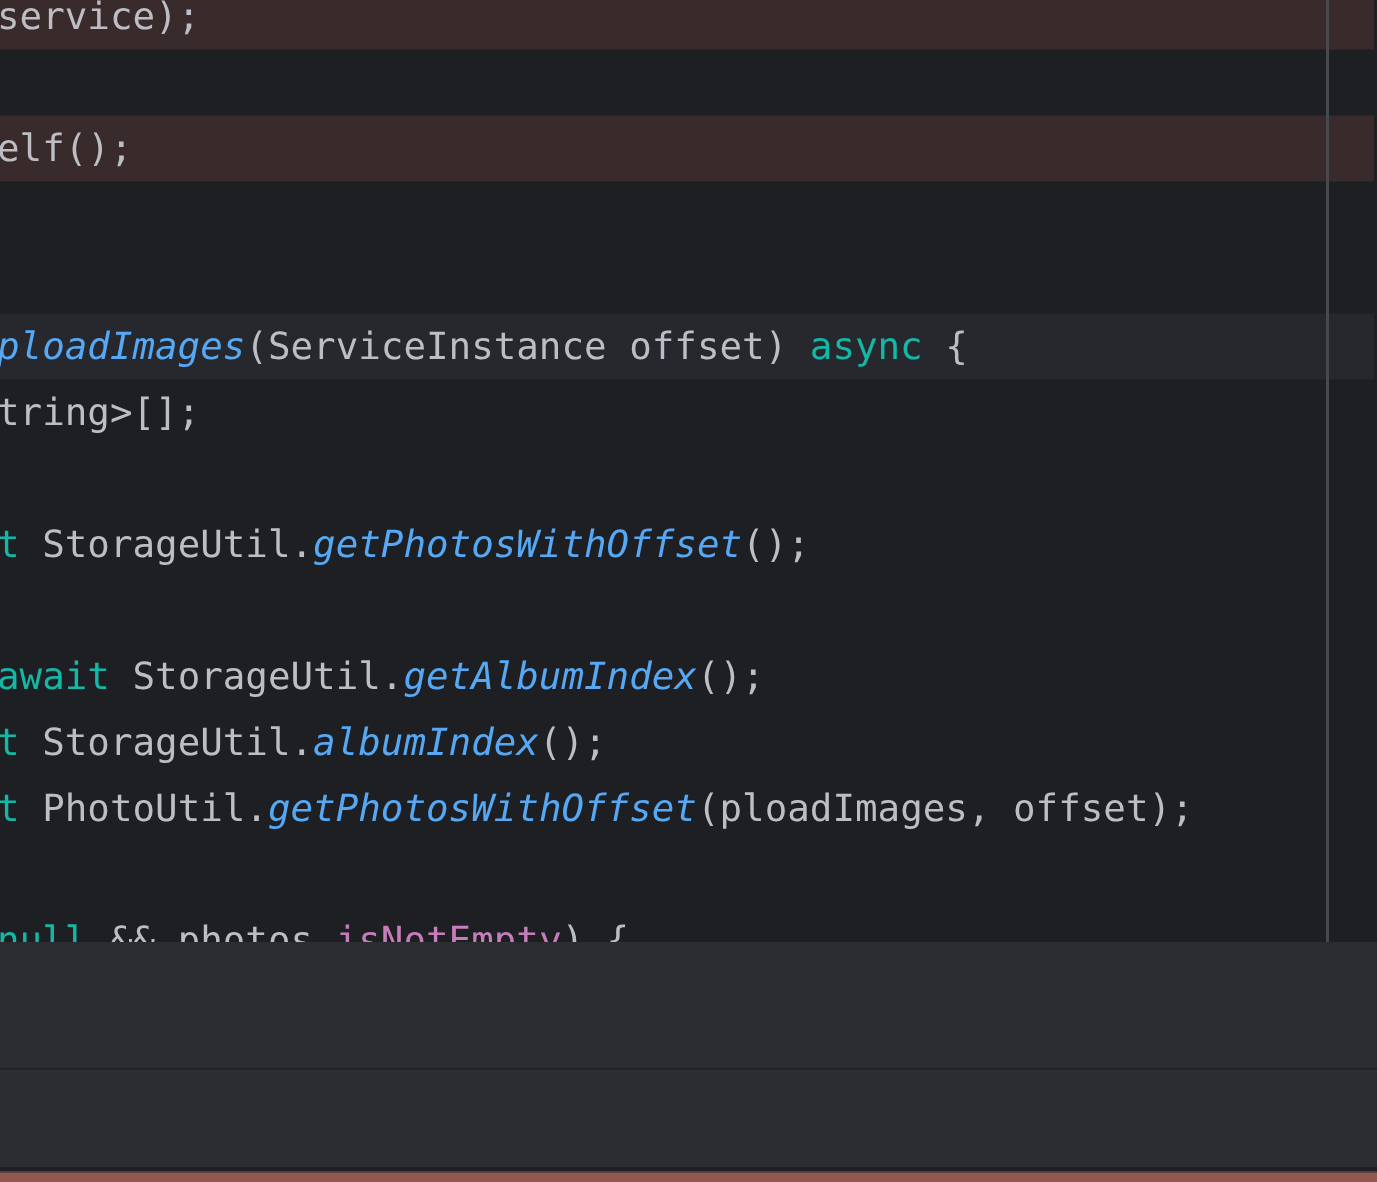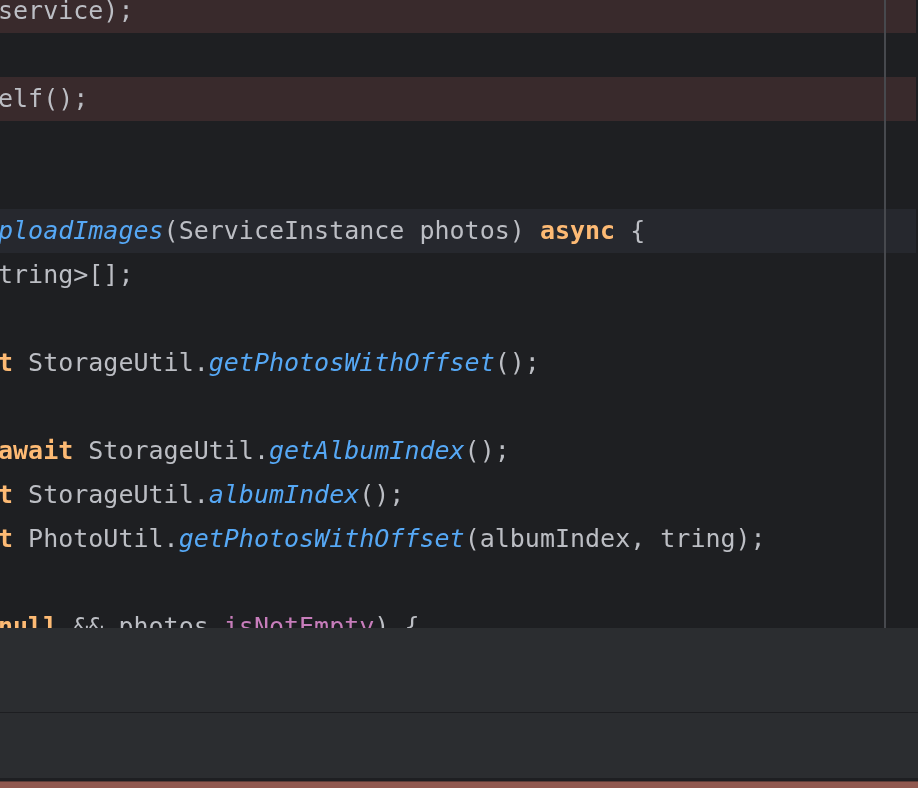"(ServiceInstance photos)" span.tok { text: photos -> offset }
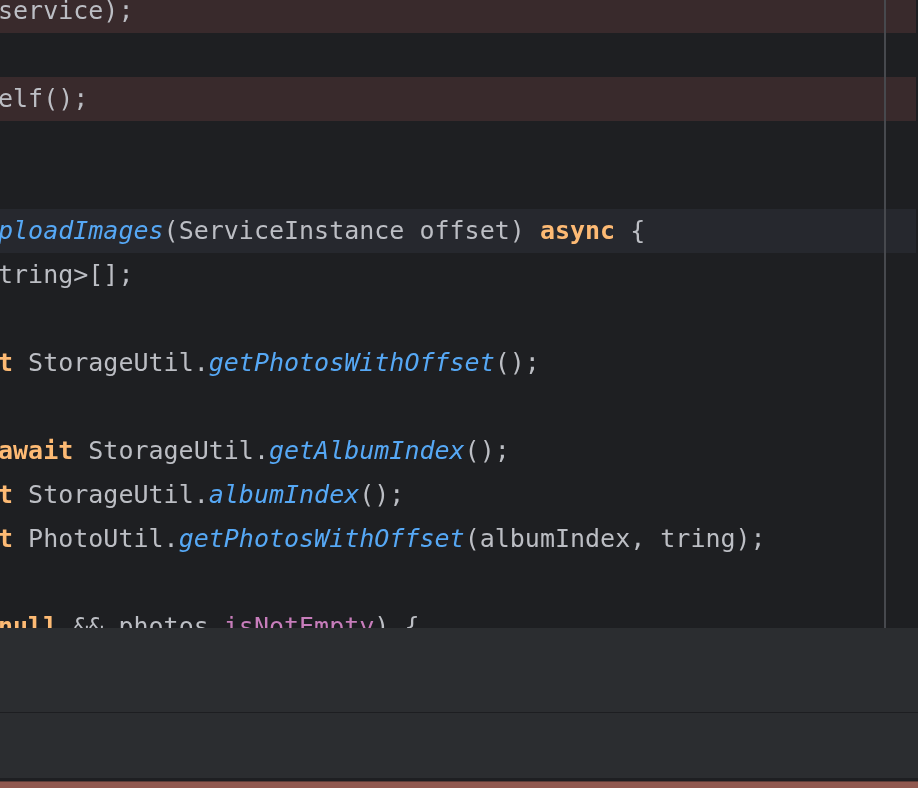"async" .tok-keyword { color: #fdba74 -> #14b8a6; font-weight: bold -> none }
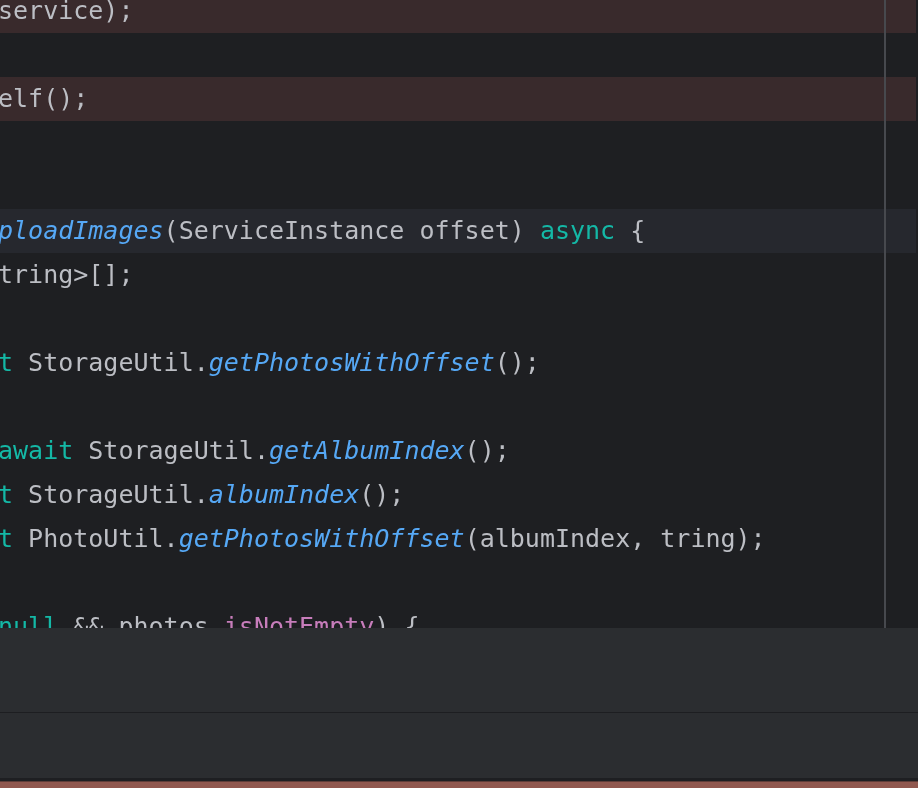"(albumIndex, tring);" span.tok { text: albumIndex, tring -> ploadImages, offset }
